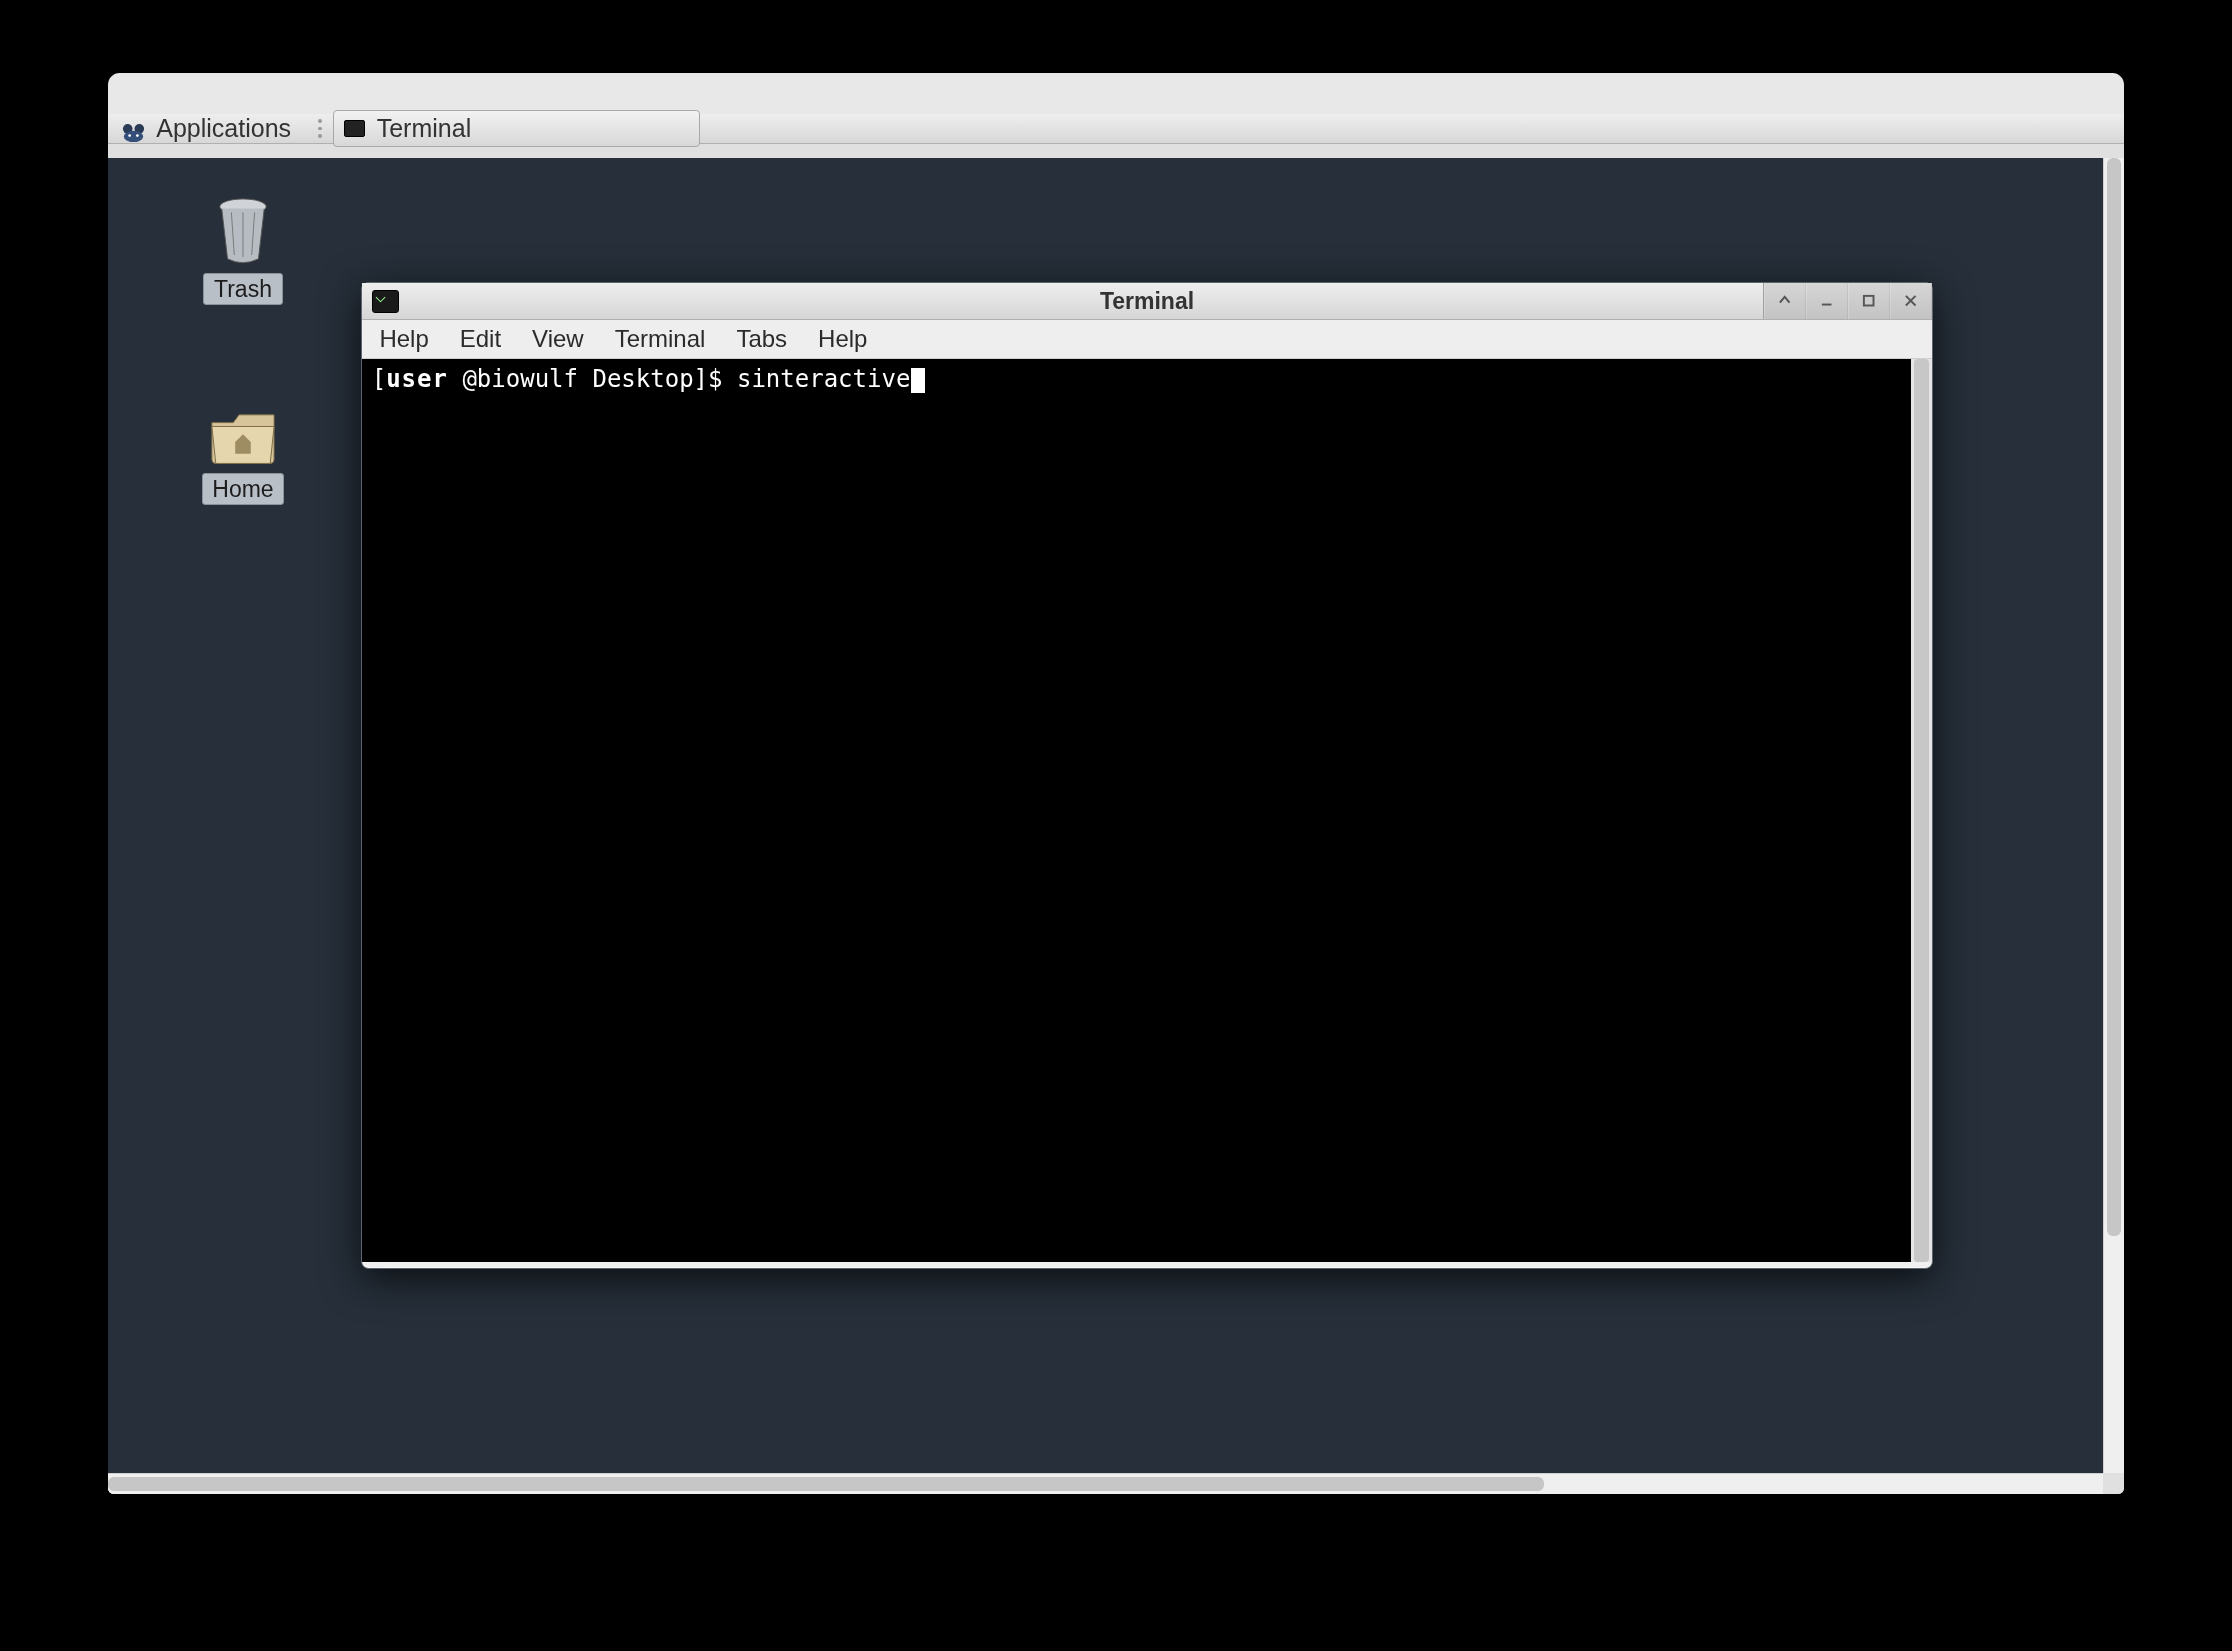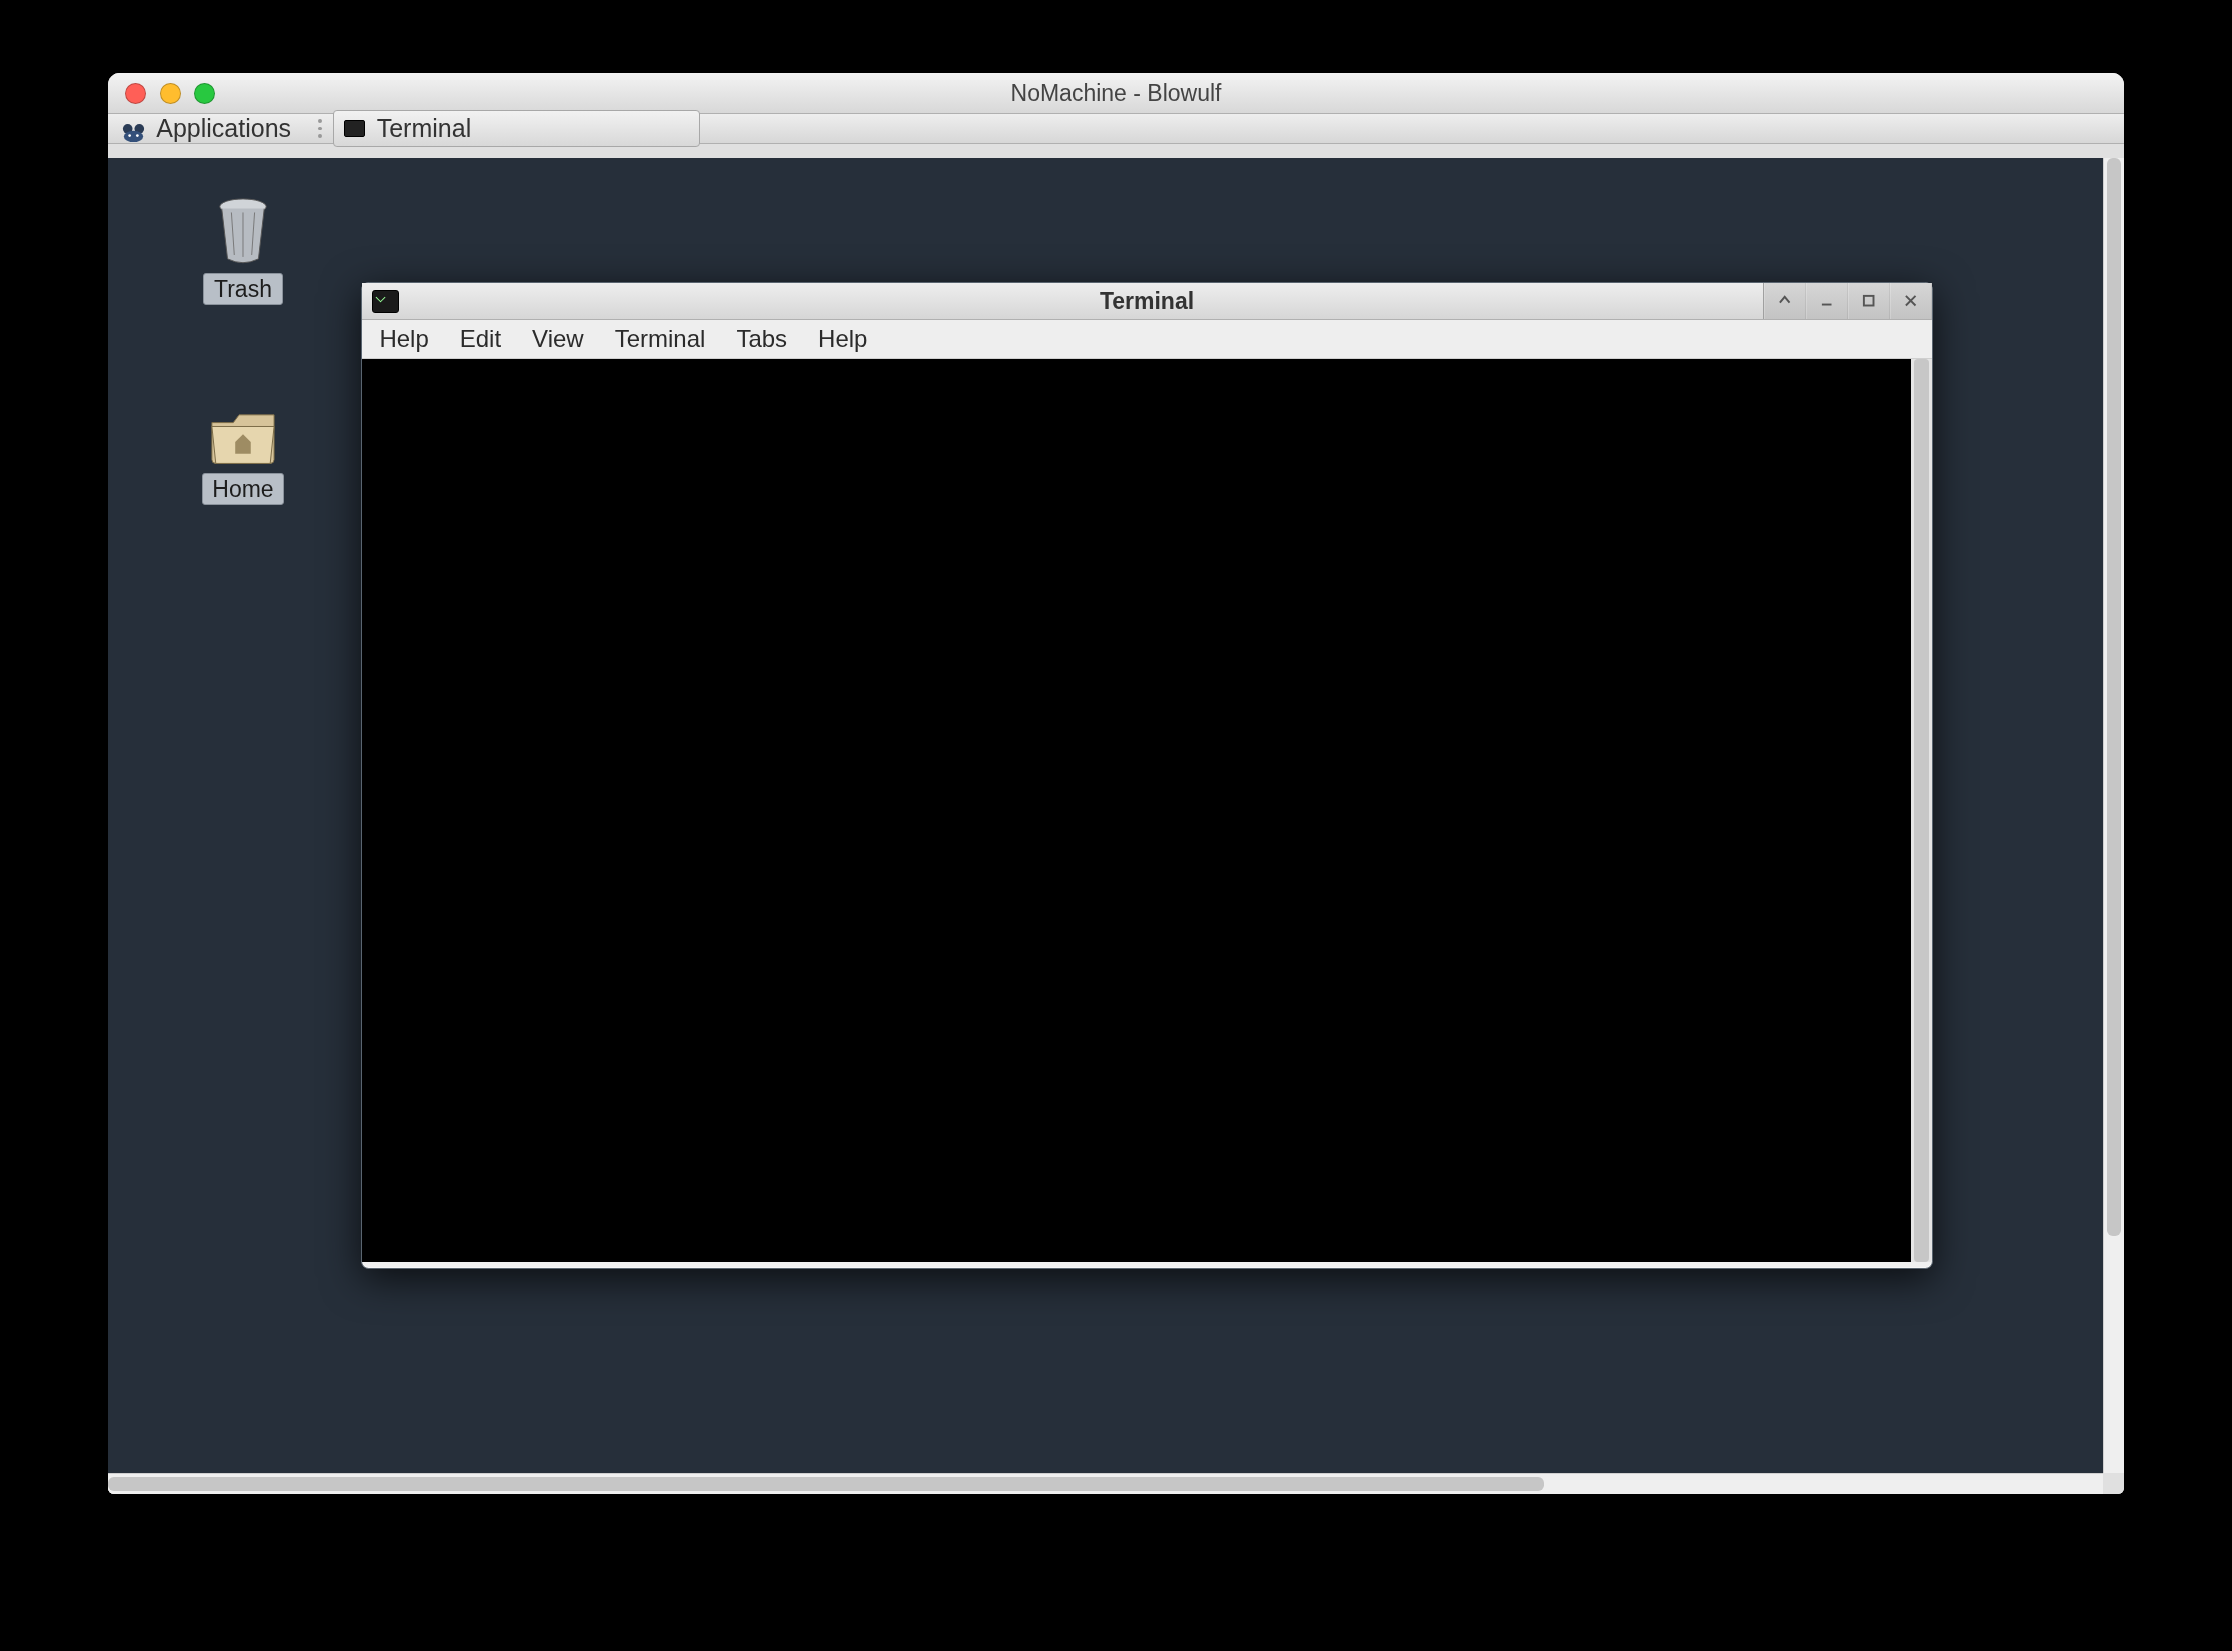"NoMachine - Blowulf" div.mac-titlebar { html: <div> <div> <div></div> <div></div> <div></div> </div> <div>NoMachine - Blowulf</div> </div> -> none }
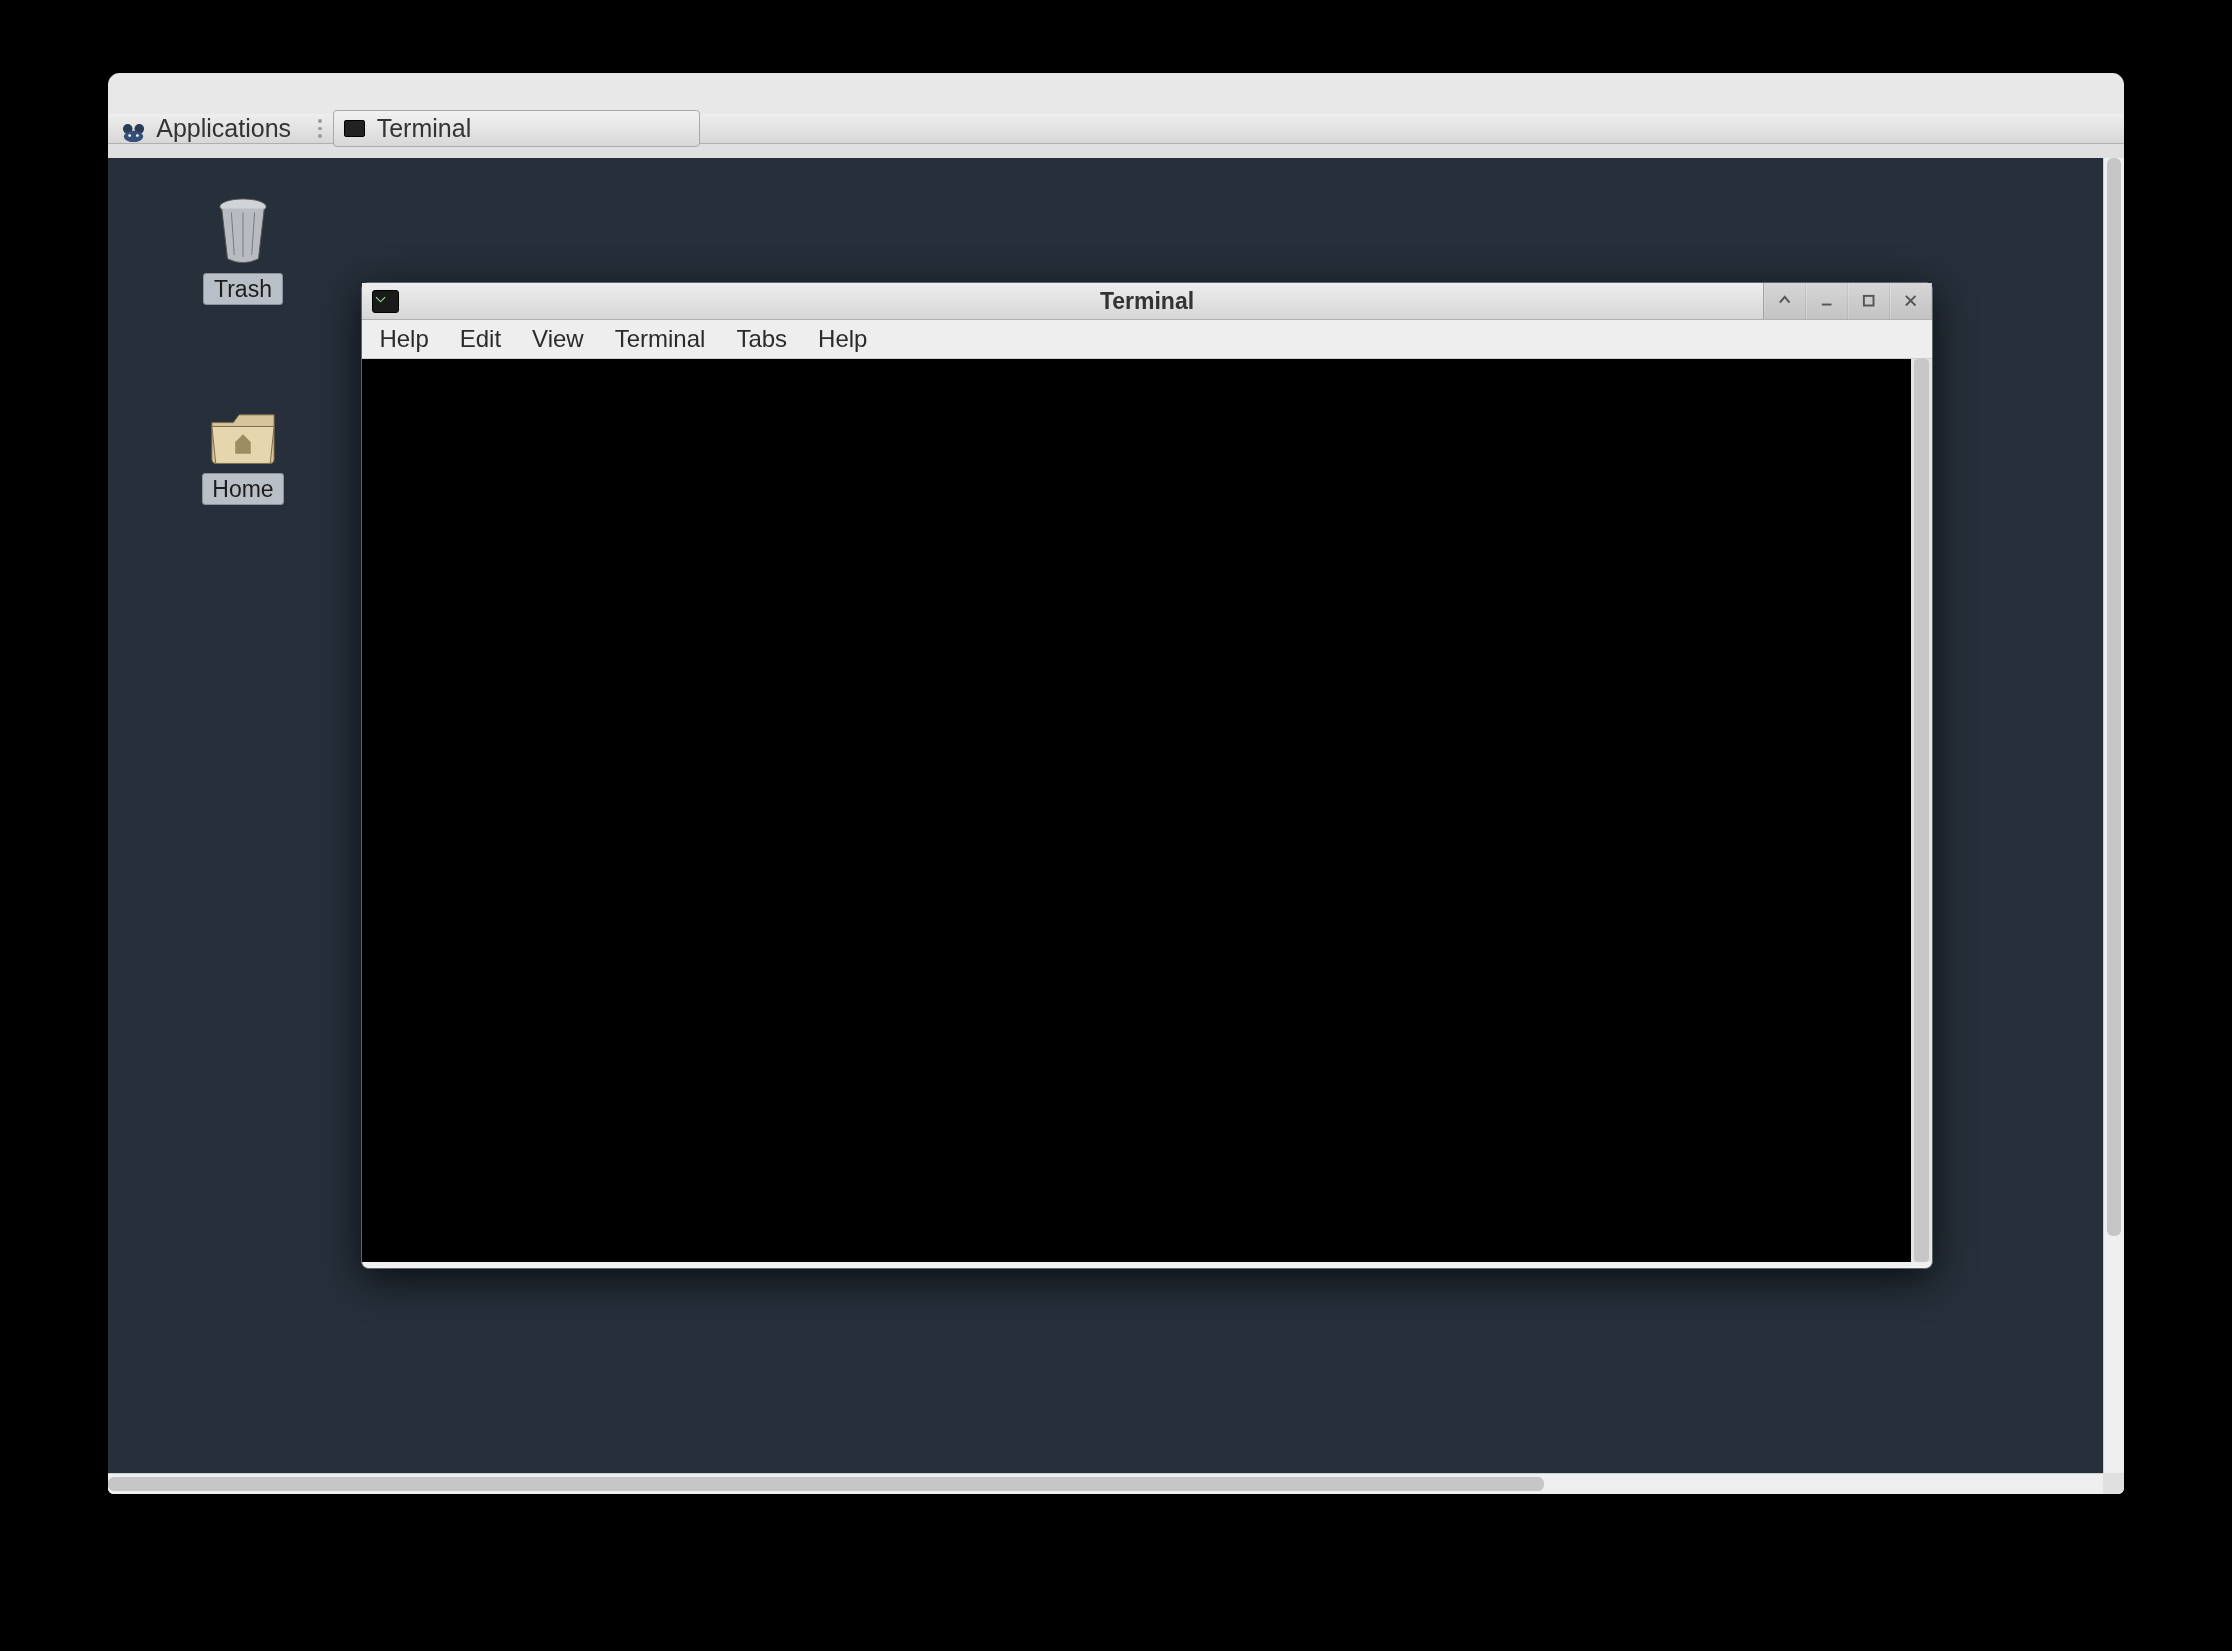"[user @biowulf Desktop]$ sinteractive" div.term-text { html: none -> <div><span>[</span><span>user</span> <span>@biowulf Desktop]$ </span><span>sinteractive</span><span></span></div> }
